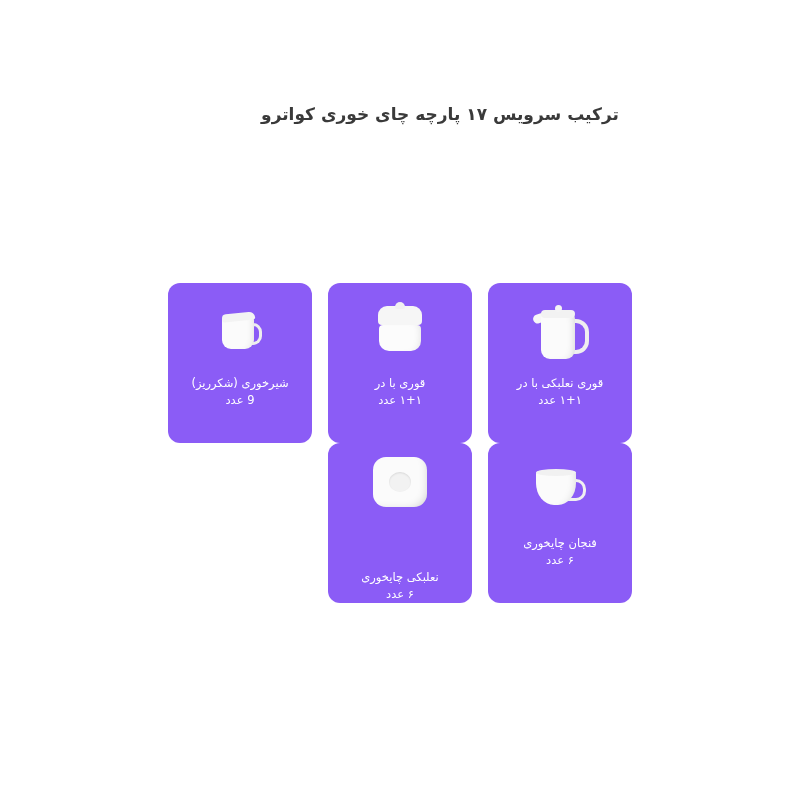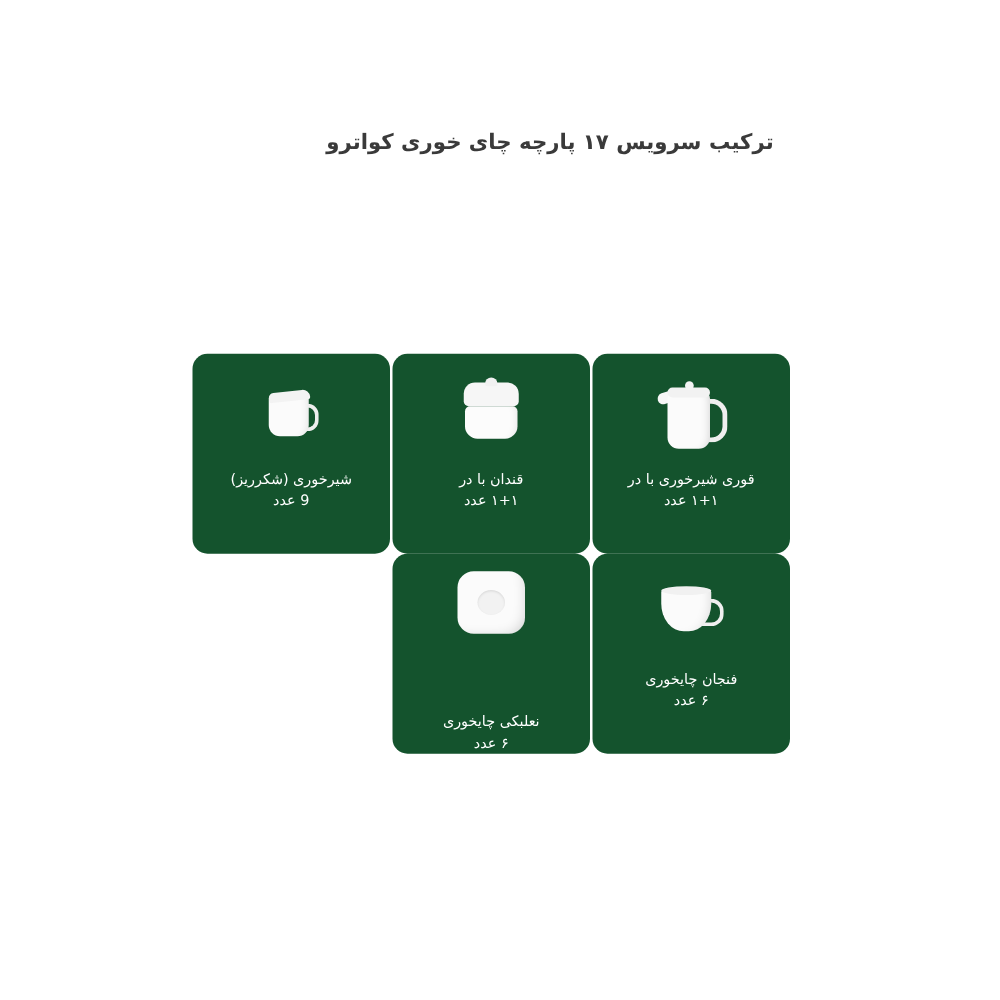"شیرخوری (شکرریز)" .card { background: #14532d -> #8b5cf6; width: 158px -> 144px }
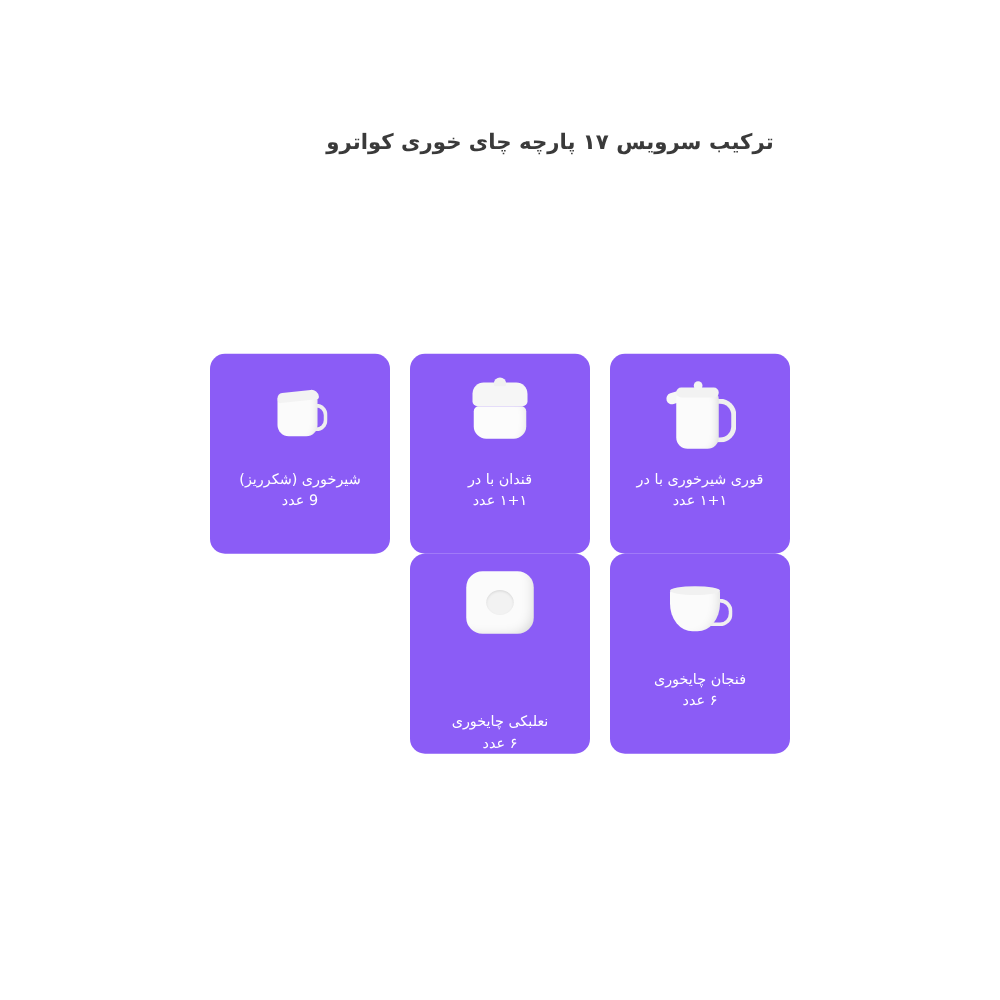"قندان با در" span { text: قندان -> قوری }
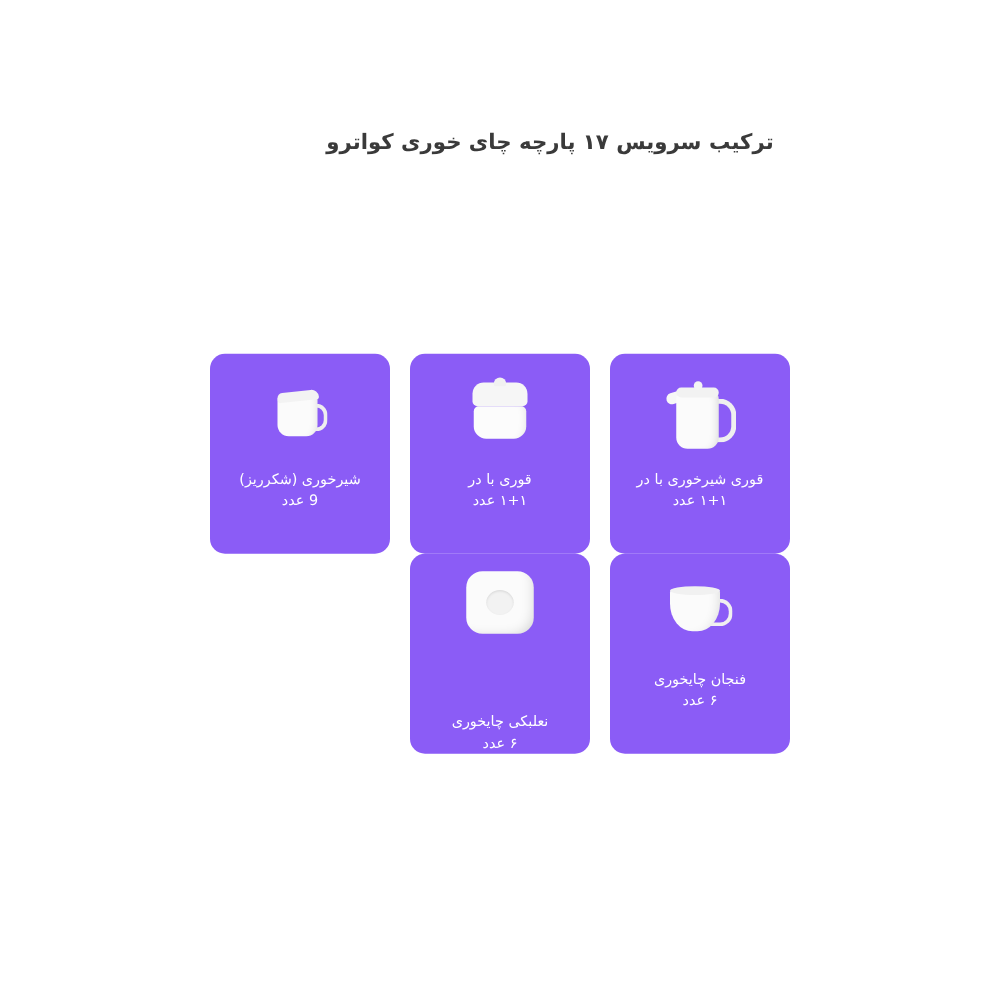"قوری شیرخوری با در" span { text: شیرخوری -> نعلبکی }
